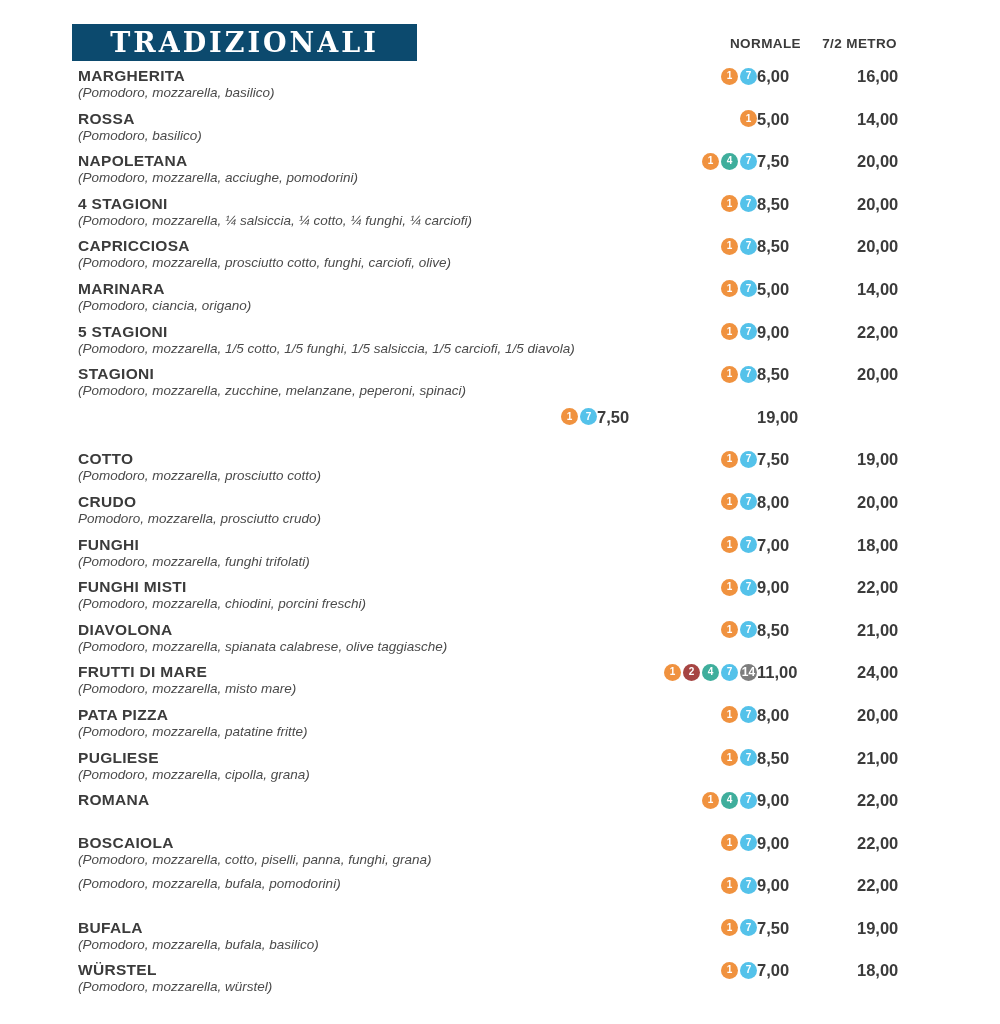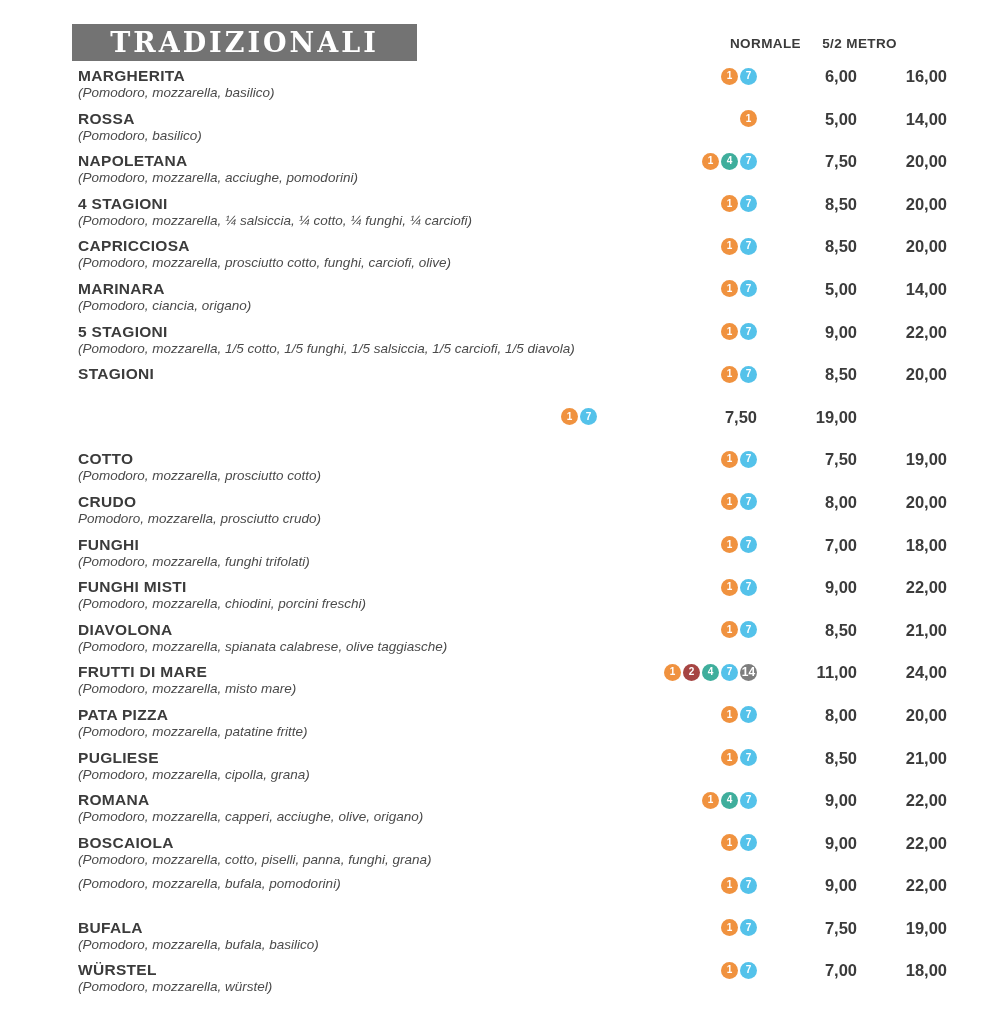"TRADIZIONALI" div.banner { background: #737373 -> #0c4a6e }
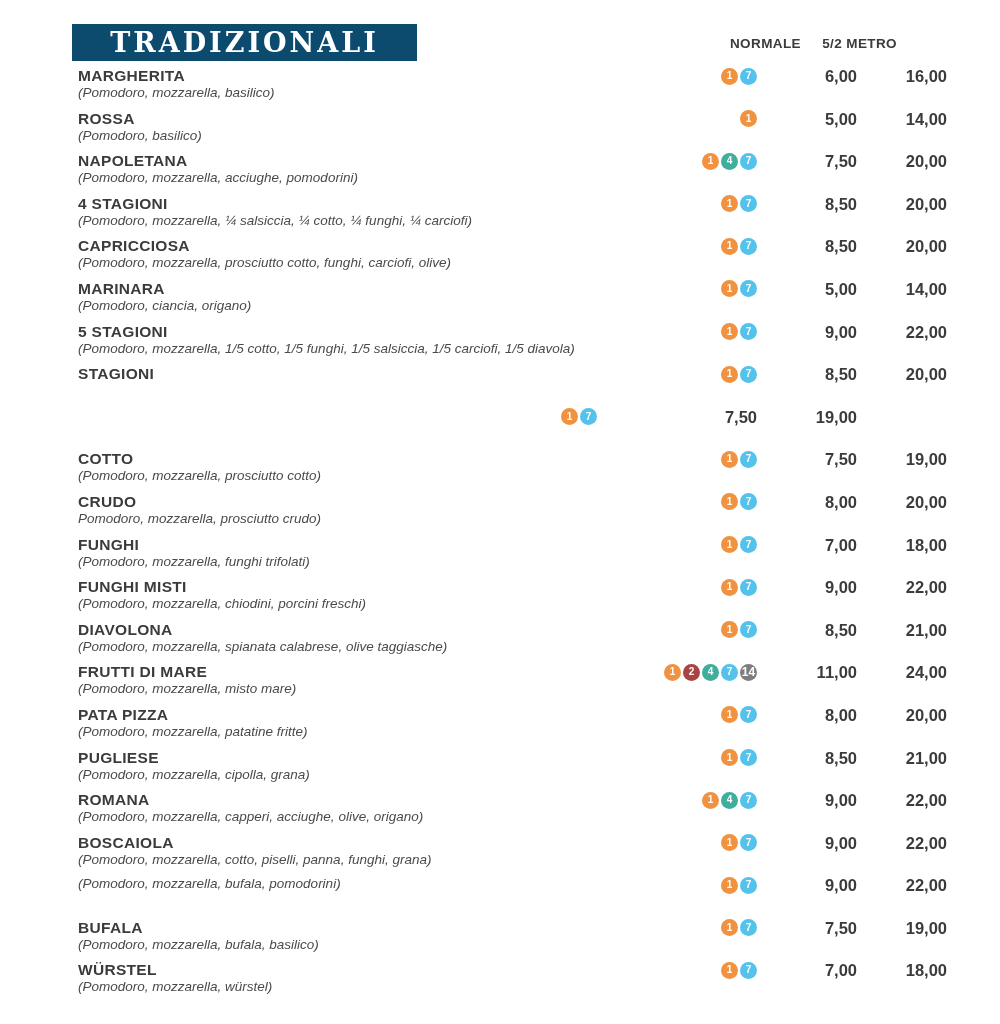"5/2 METRO" span.col-head { text: 5/2 -> 7/2 }
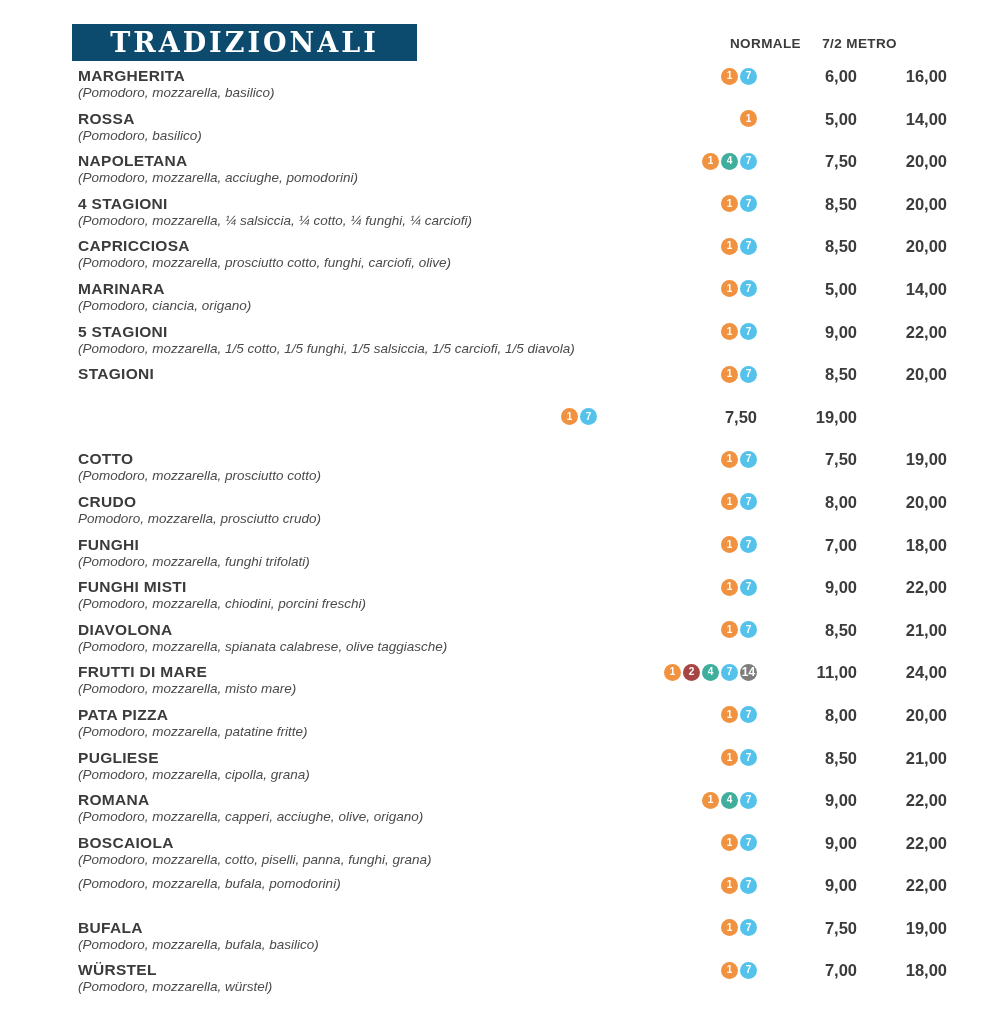"6,00" .price { text-align: right -> left }
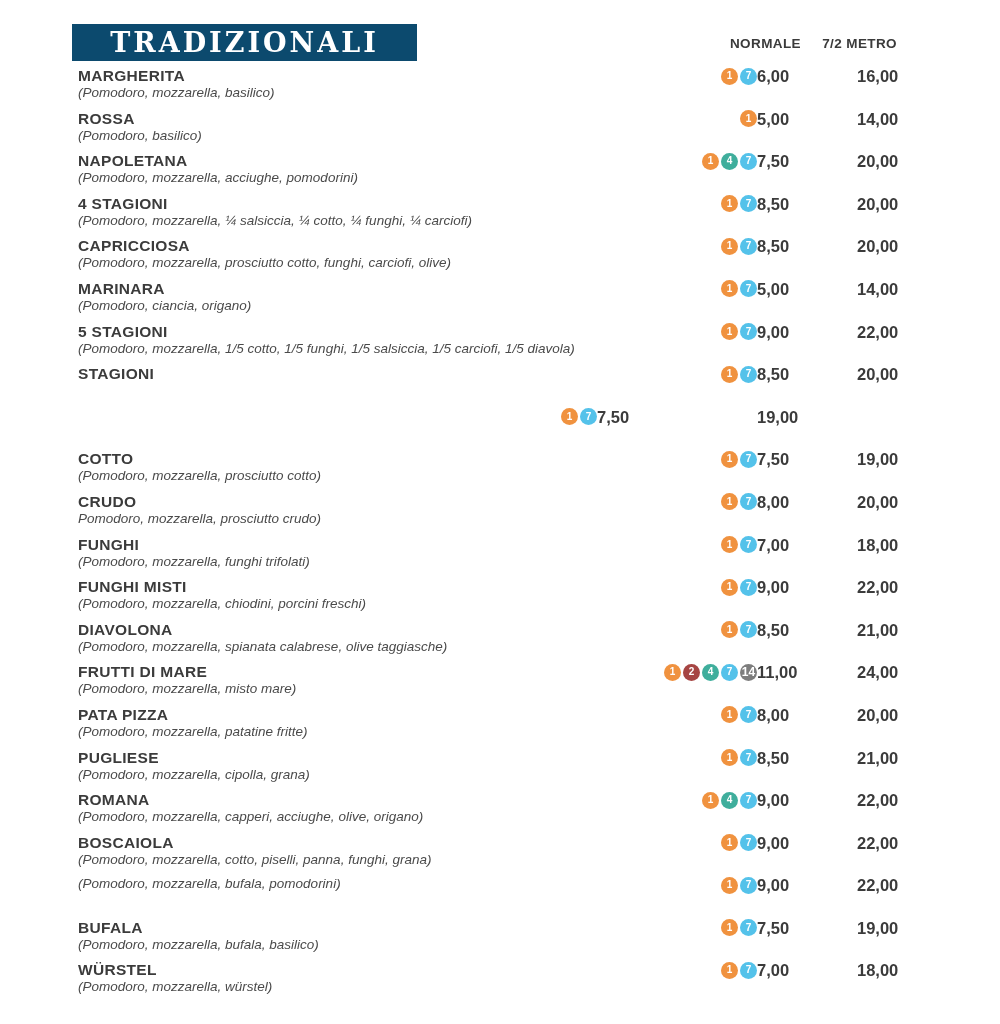"(Pomodoro, mozzarella, zucchine," div.item-ingredients { html: none -> <div>(Pomodoro, mozzarella, zucchine, melanzane, peperoni, spinaci)</div> }
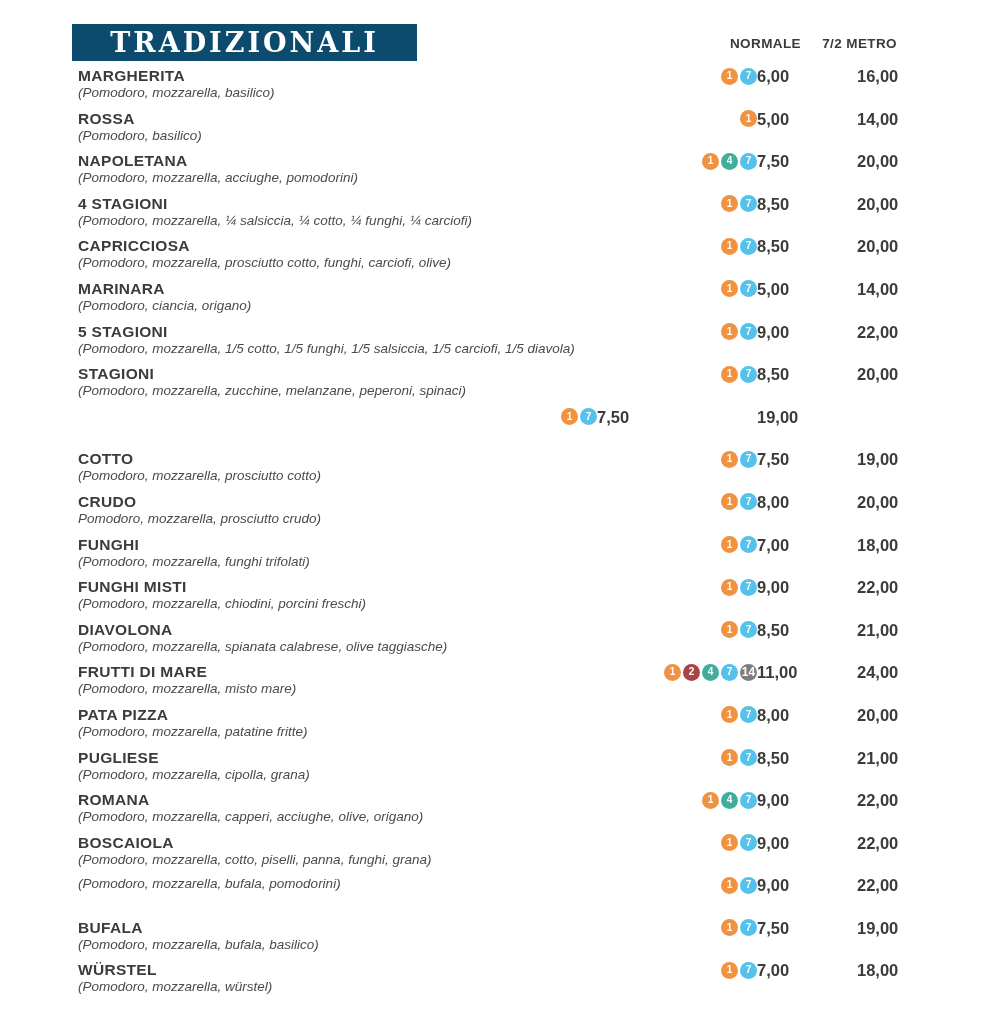"(Pomodoro, mozzarella, capperi," div.item-ingredients { html: <div>(Pomodoro, mozzarella, capperi, acciughe, olive, origano)</div> -> none }
